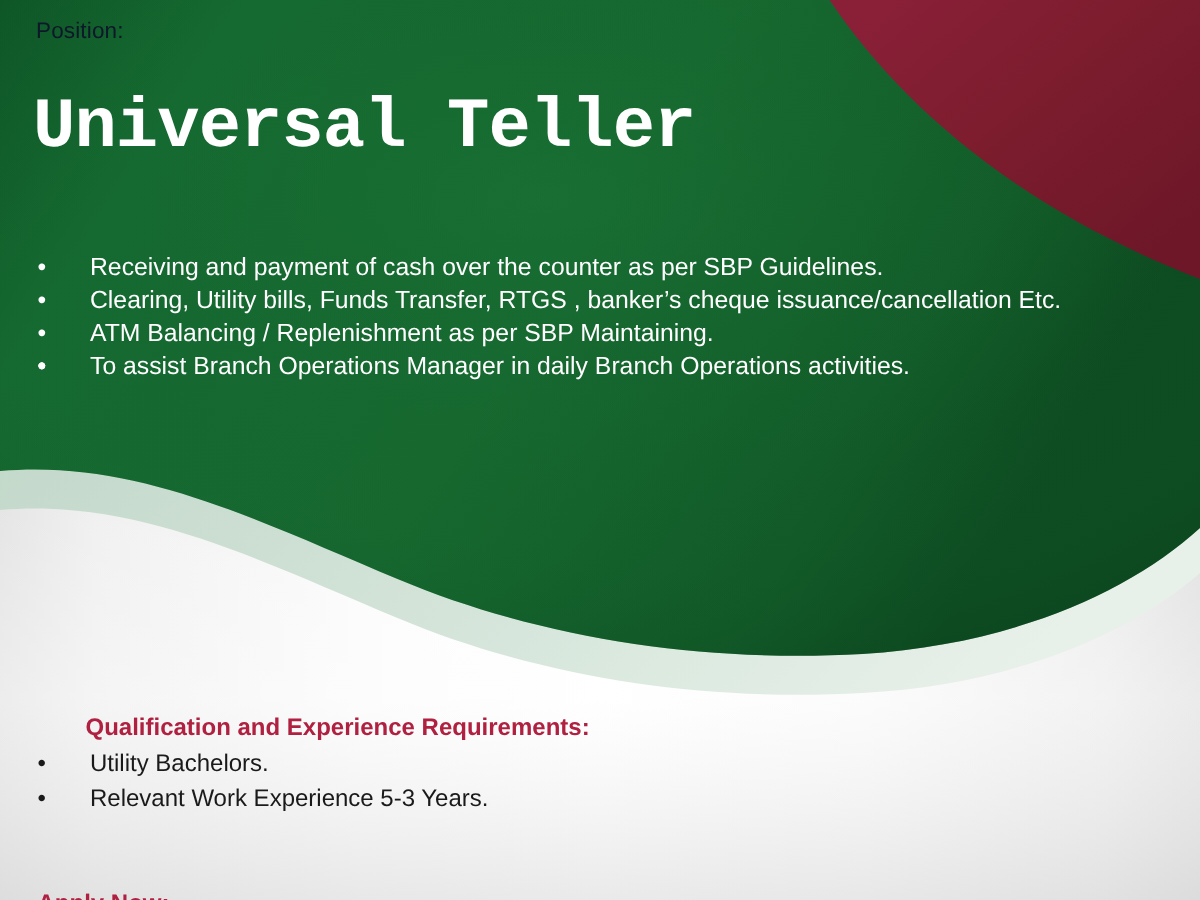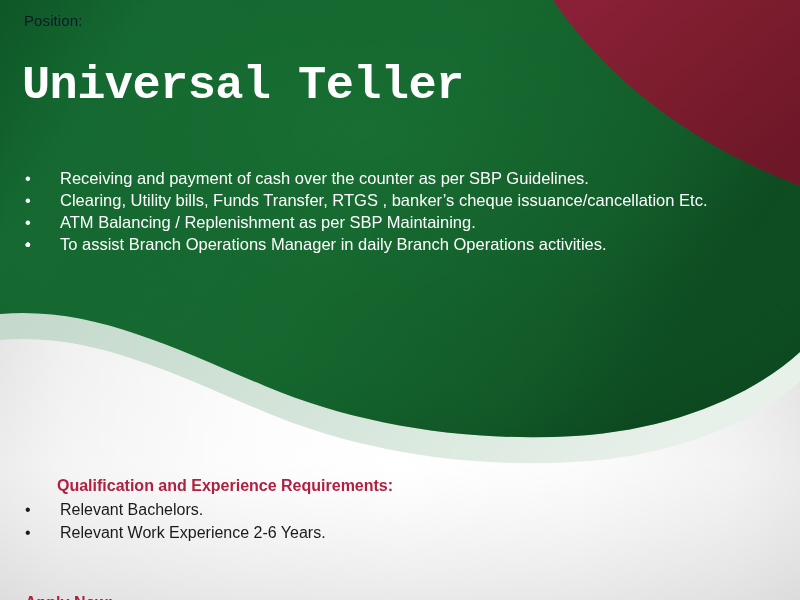"Relevant Bachelors." span { text: Relevant -> Utility }
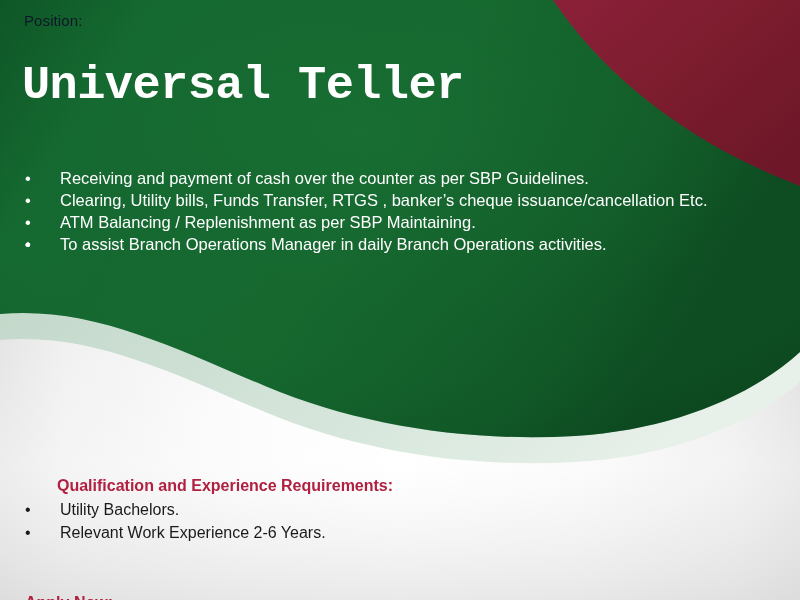"Relevant Work Experience 2-6 Years." span { text: 2-6 -> 5-3 }
